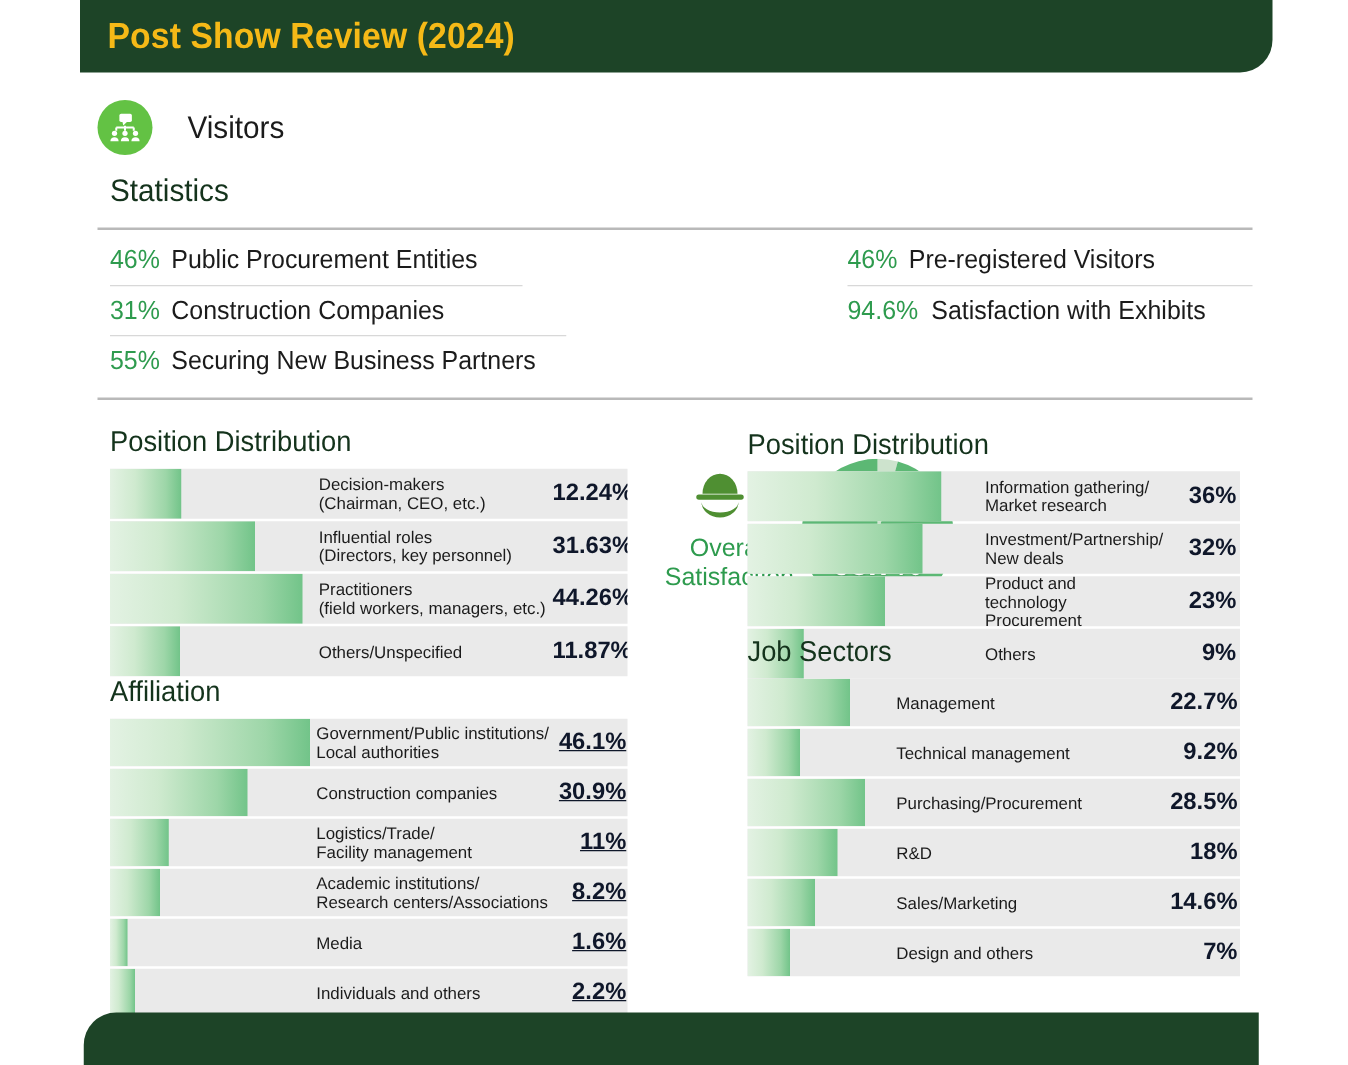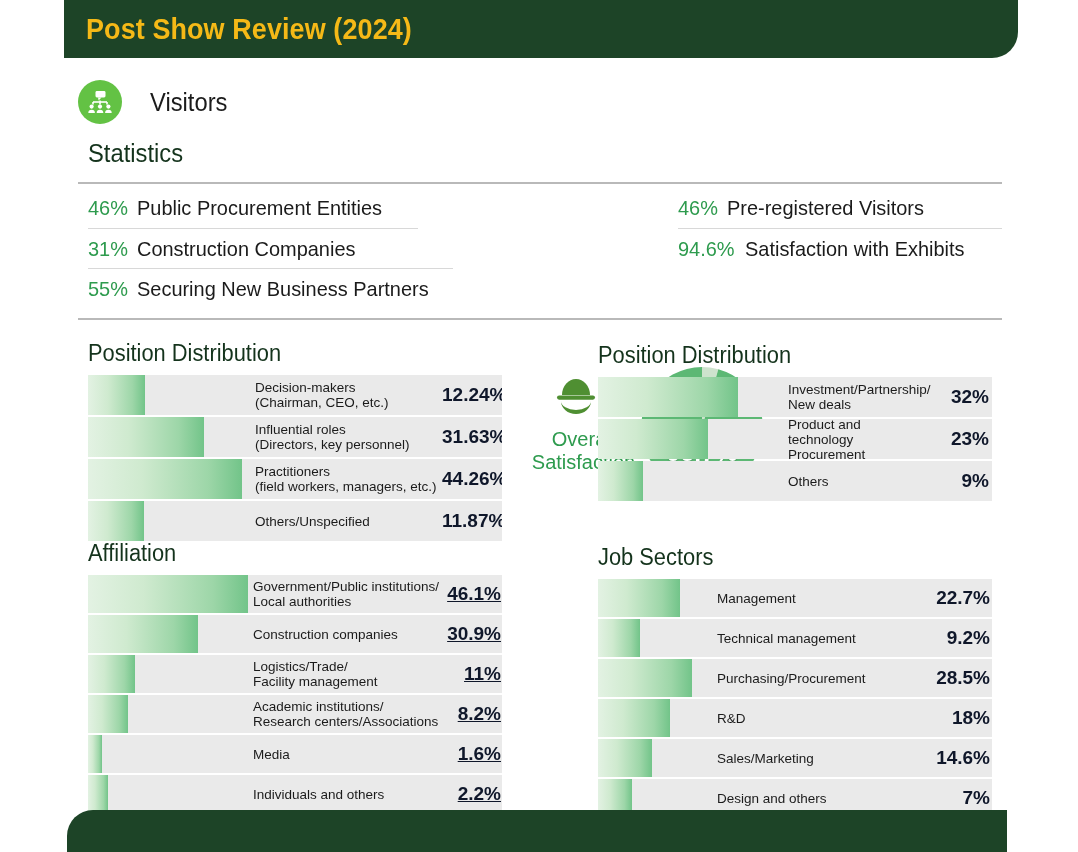"Information gathering/" div.row { html: none -> <div> <div></div> <div>Information gathering/ Market research</div> <div>36%</div> </div> }
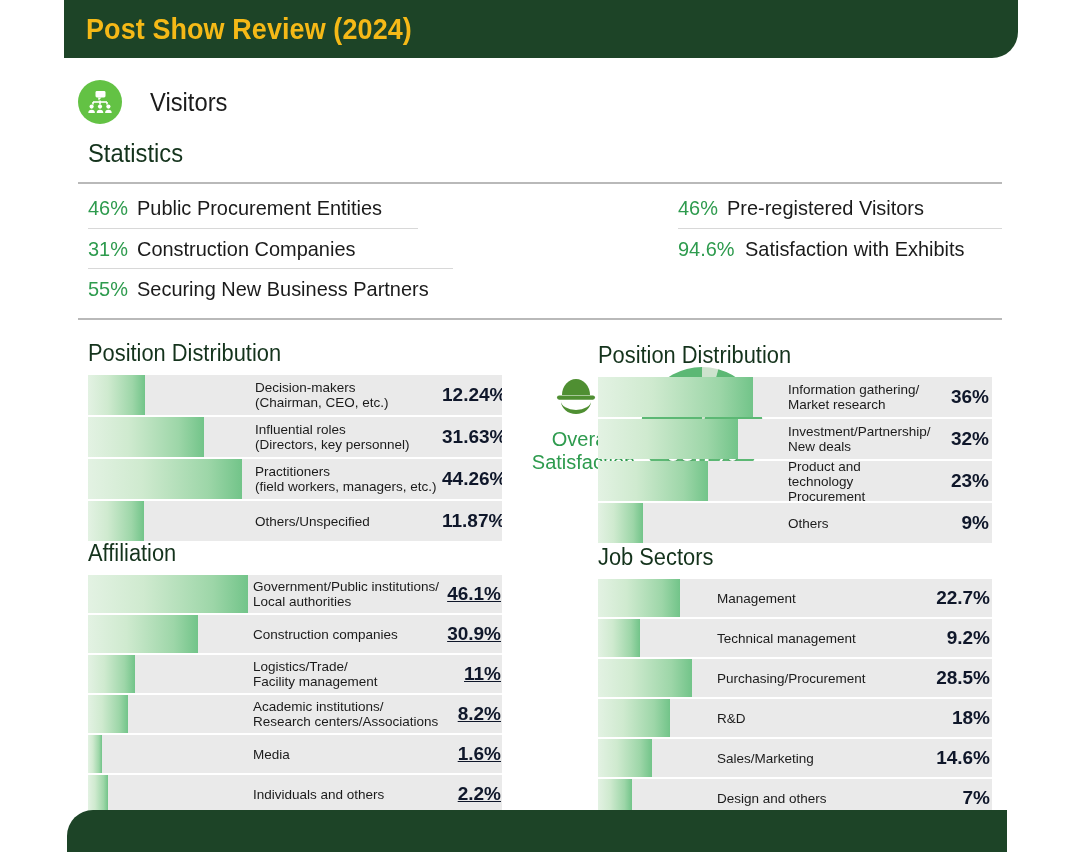"Job Sectors" #panel-jobsectors { top: 544px -> 508px }
